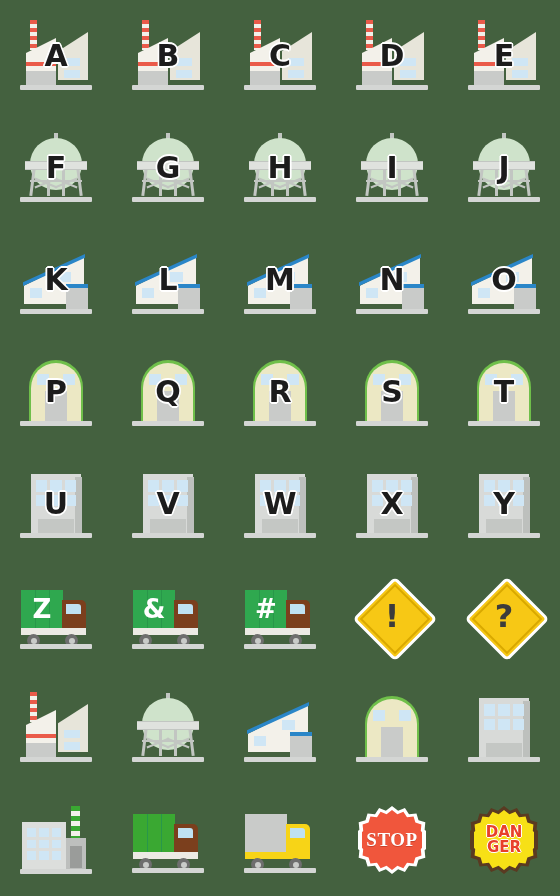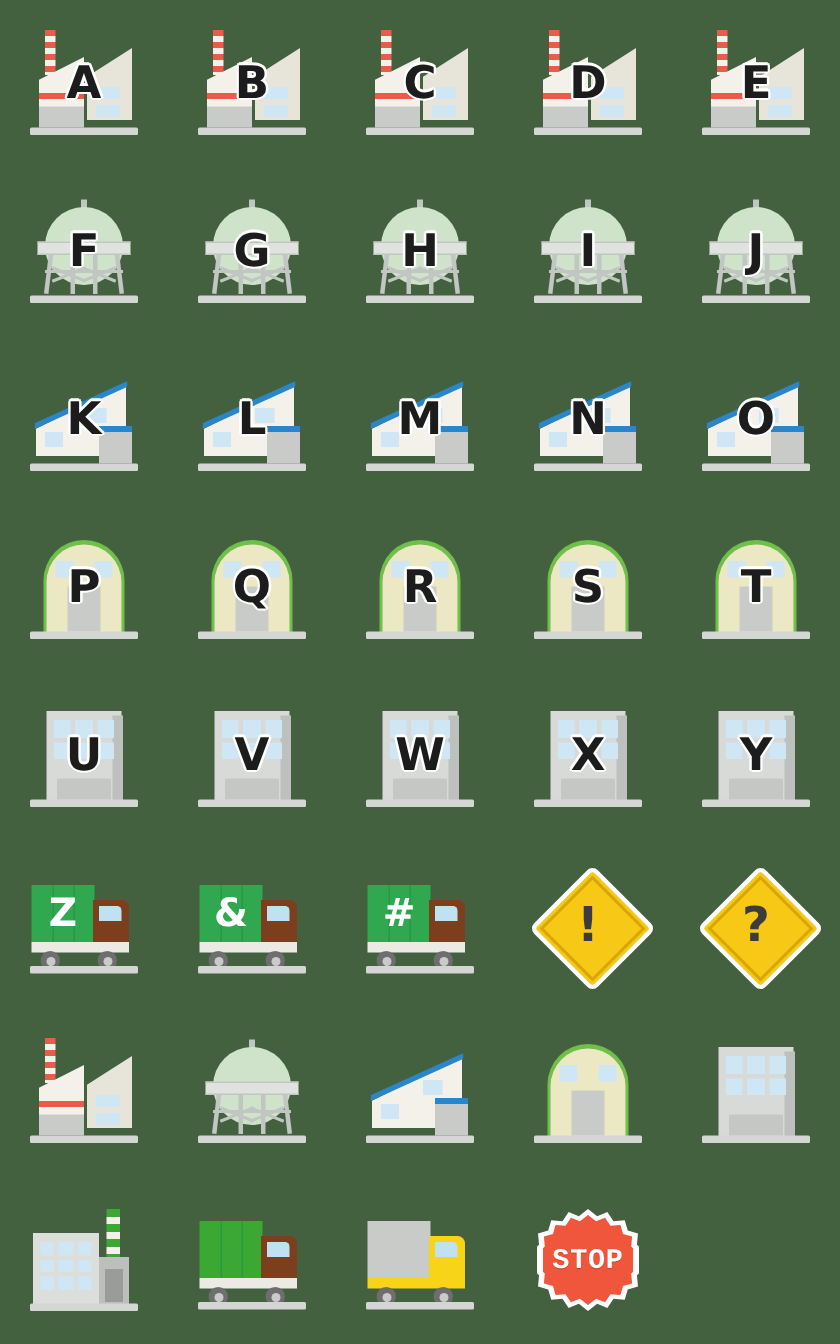"STOP" .badge.stop .txt { font-family: Liberation Mono, monospace -> Liberation Serif, serif }
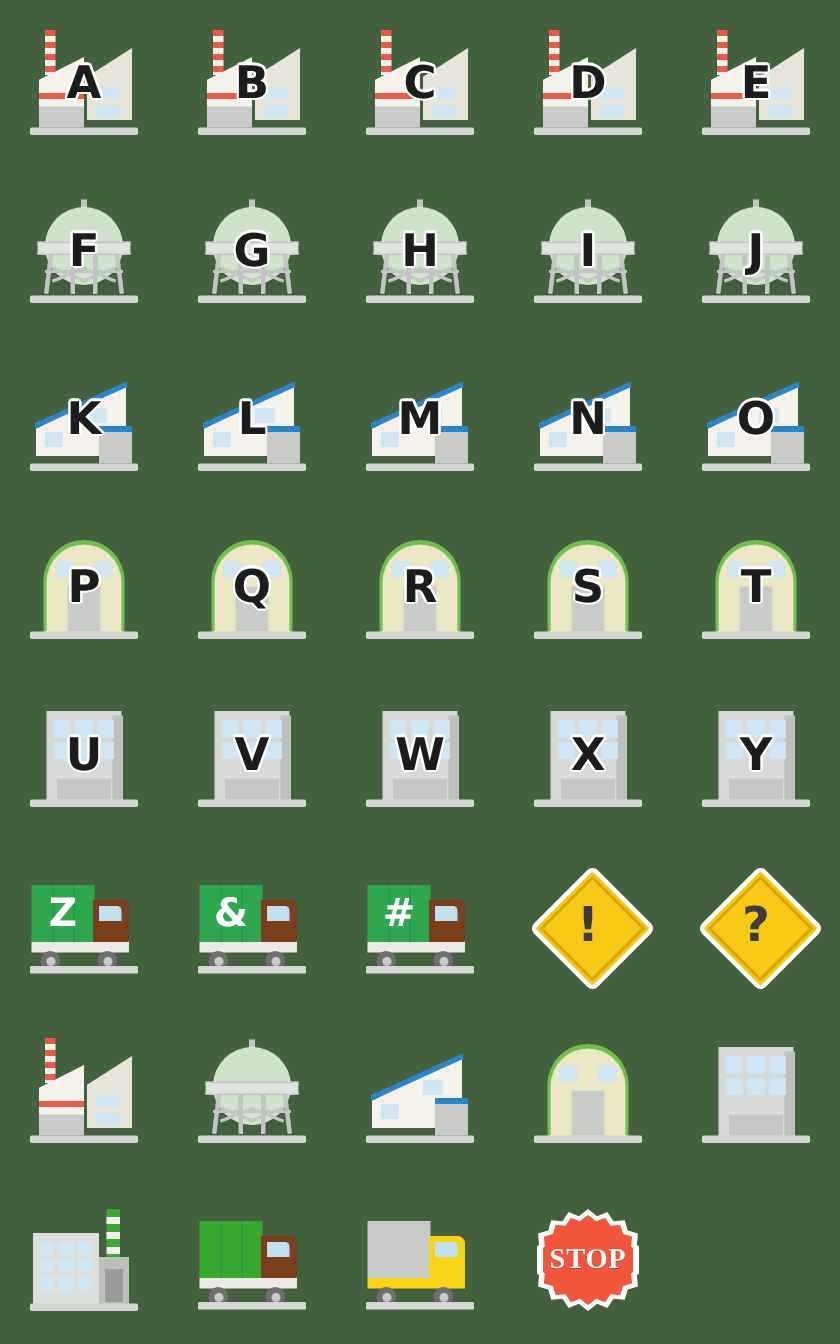"DAN" div.cell { html: none -> <div> <div> <div></div> <div></div> <div><span>DAN</span><br><span>GER</span></div> </div> </div> }
